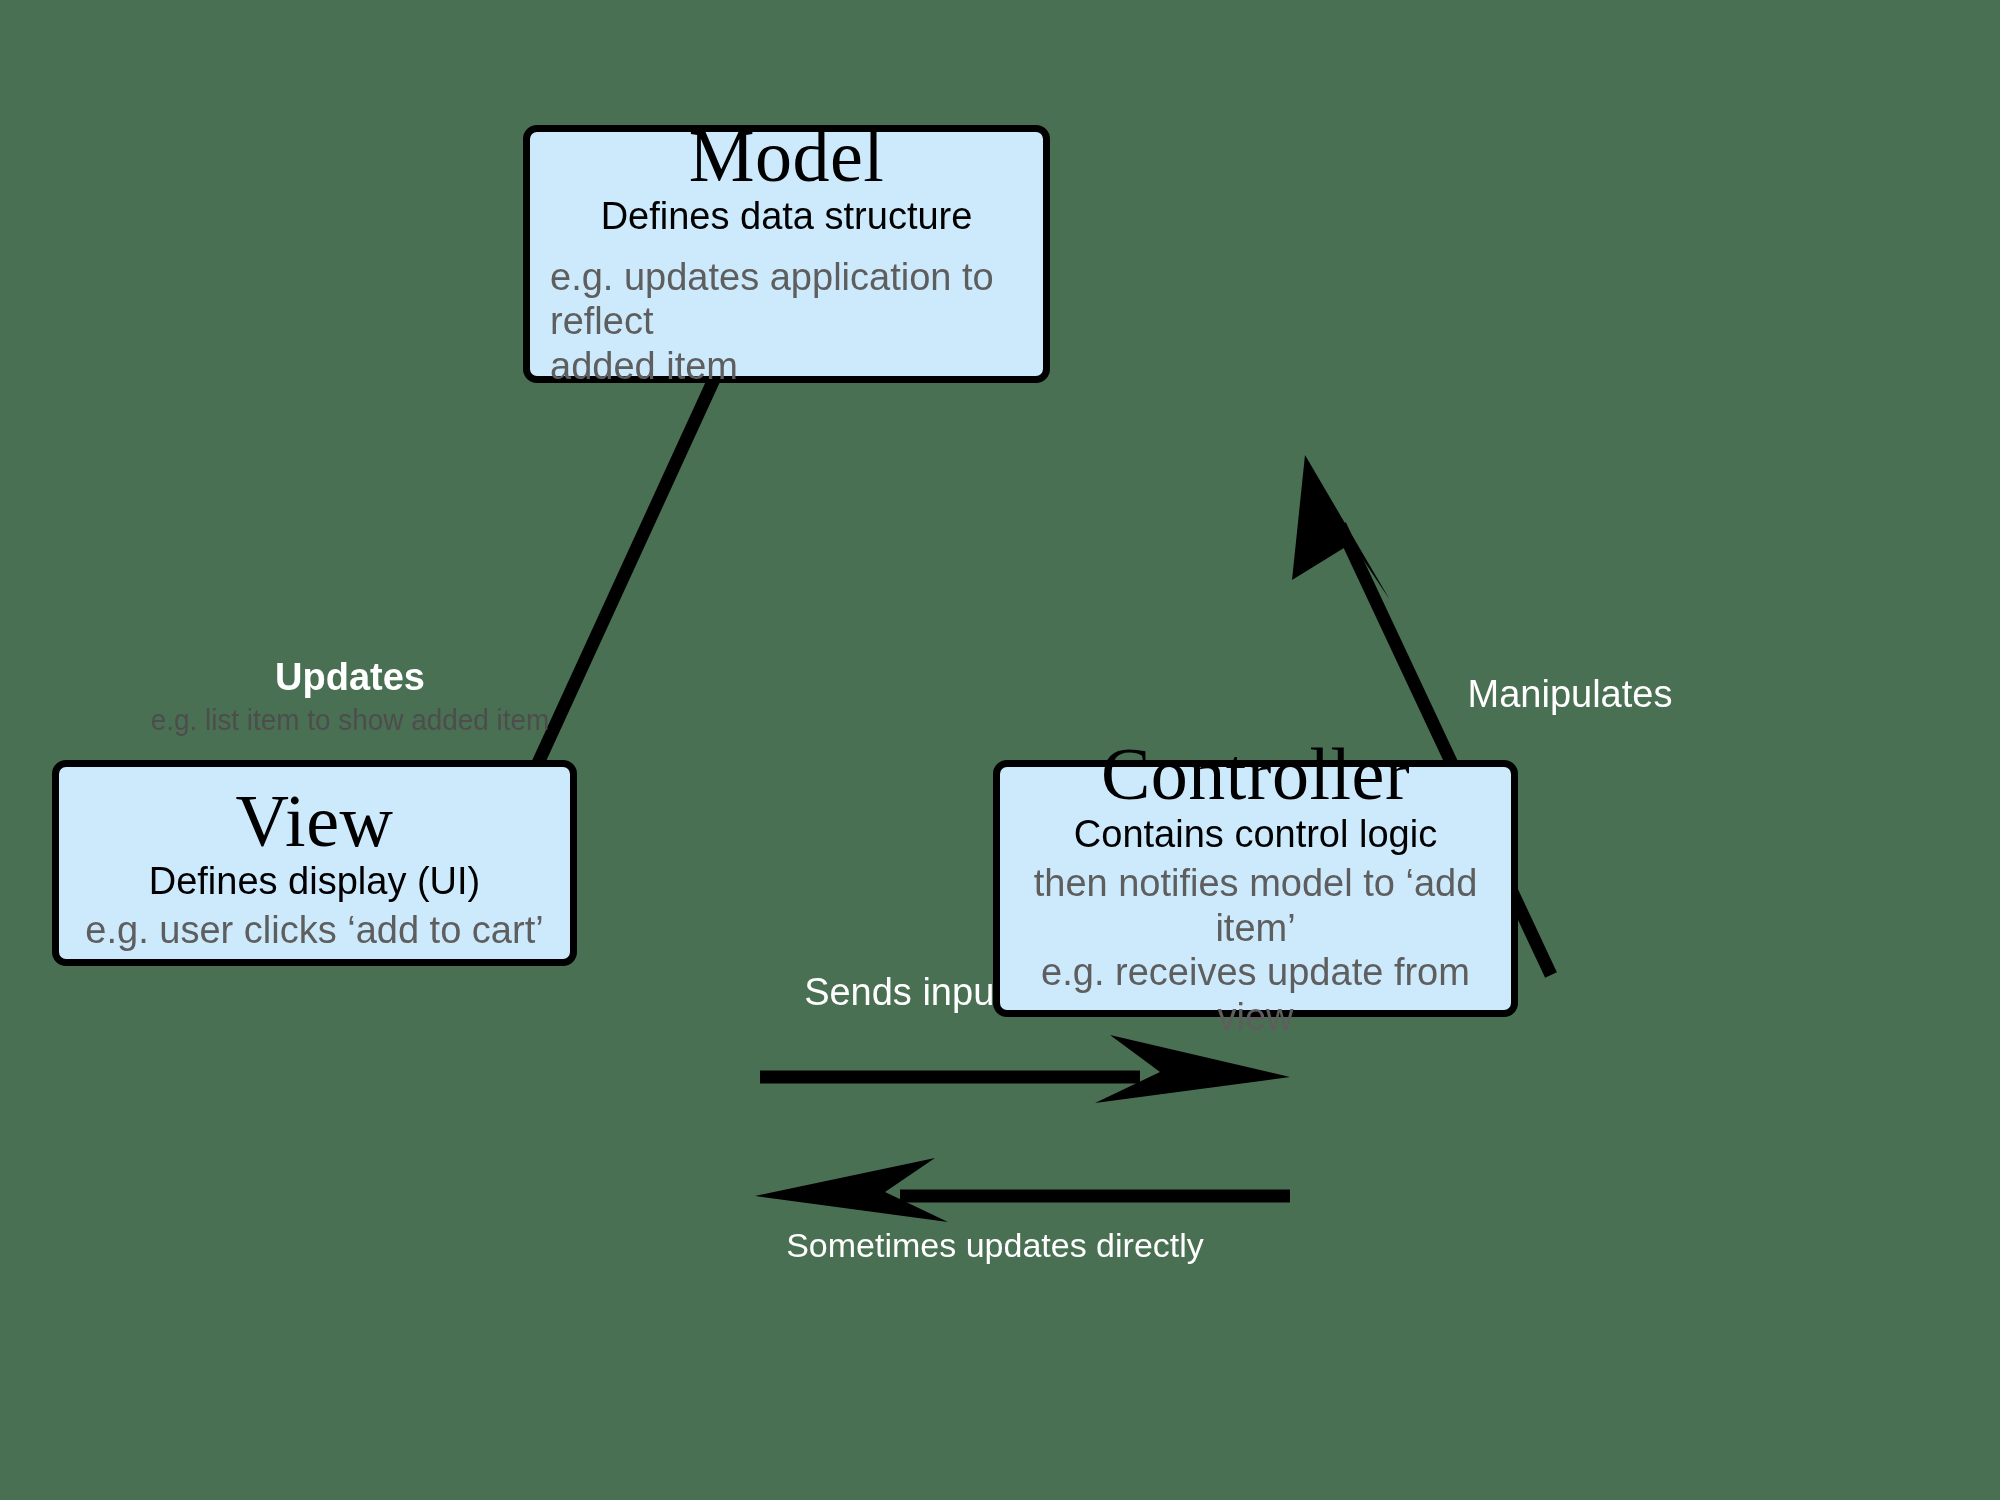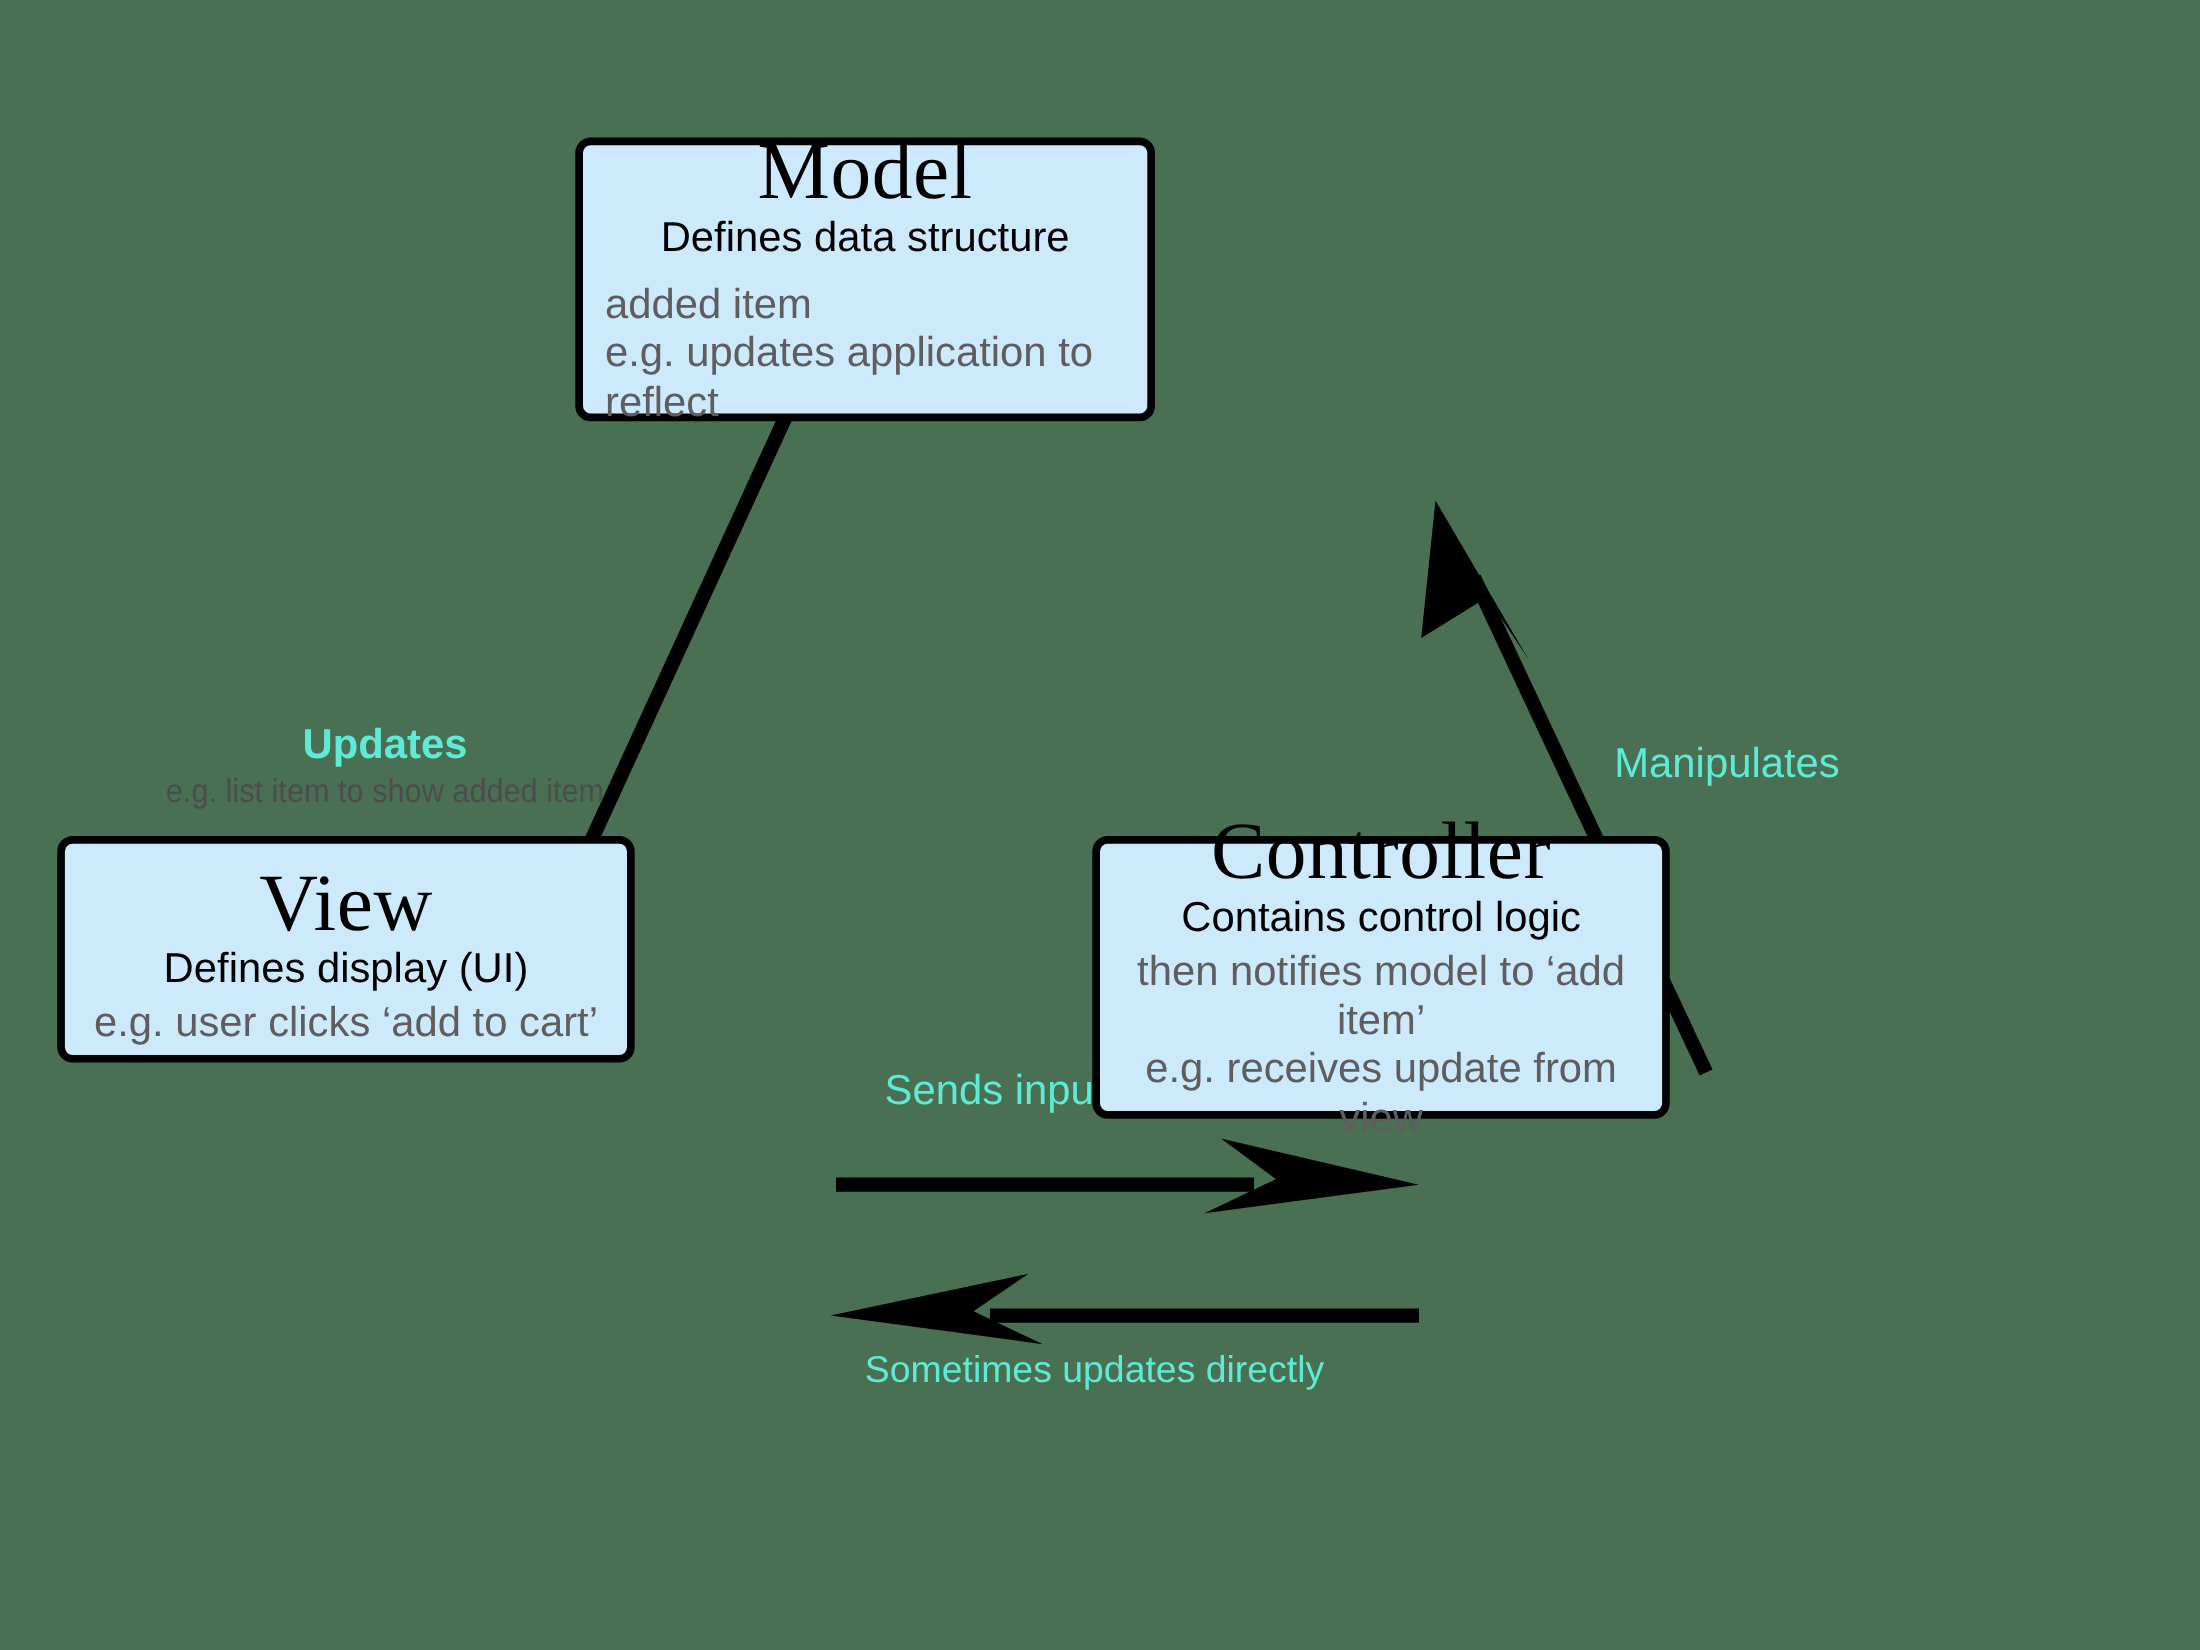"added item" div.node-eg { order: before "e.g. updates application to reflect" -> after "e.g. updates application to reflect" }
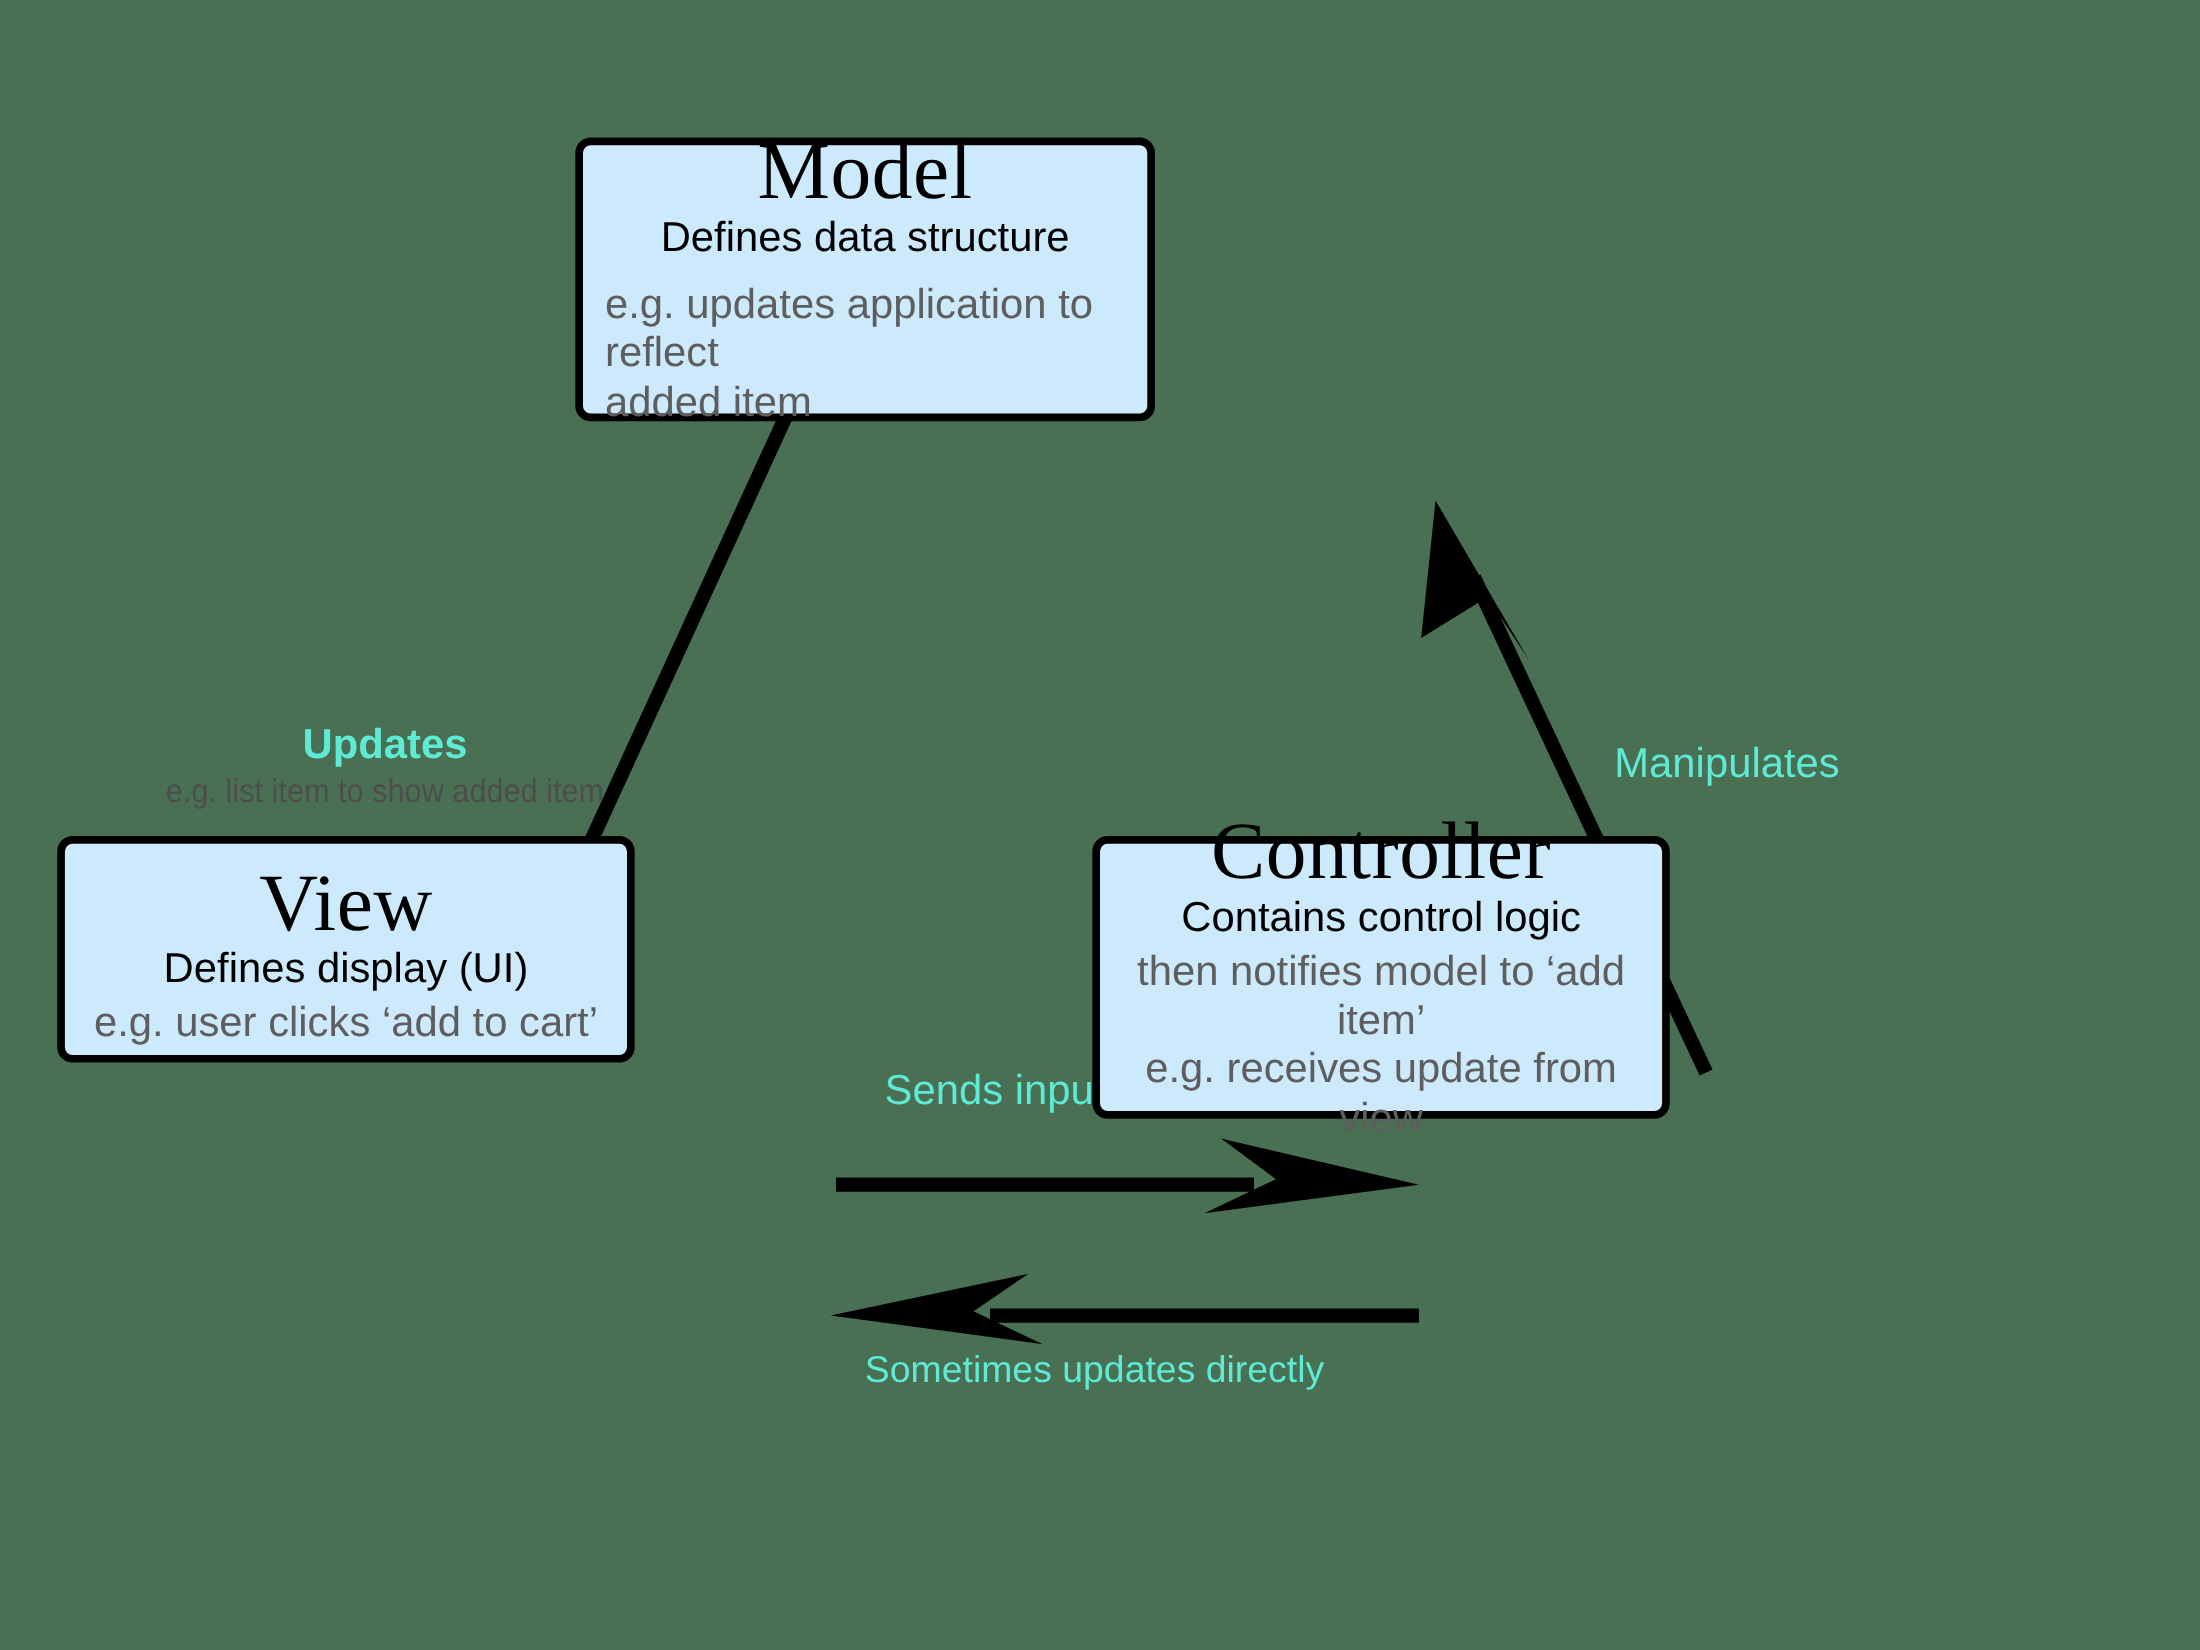"Updates" .edge-label .lbl-main { color: #5eead4 -> #ffffff }
